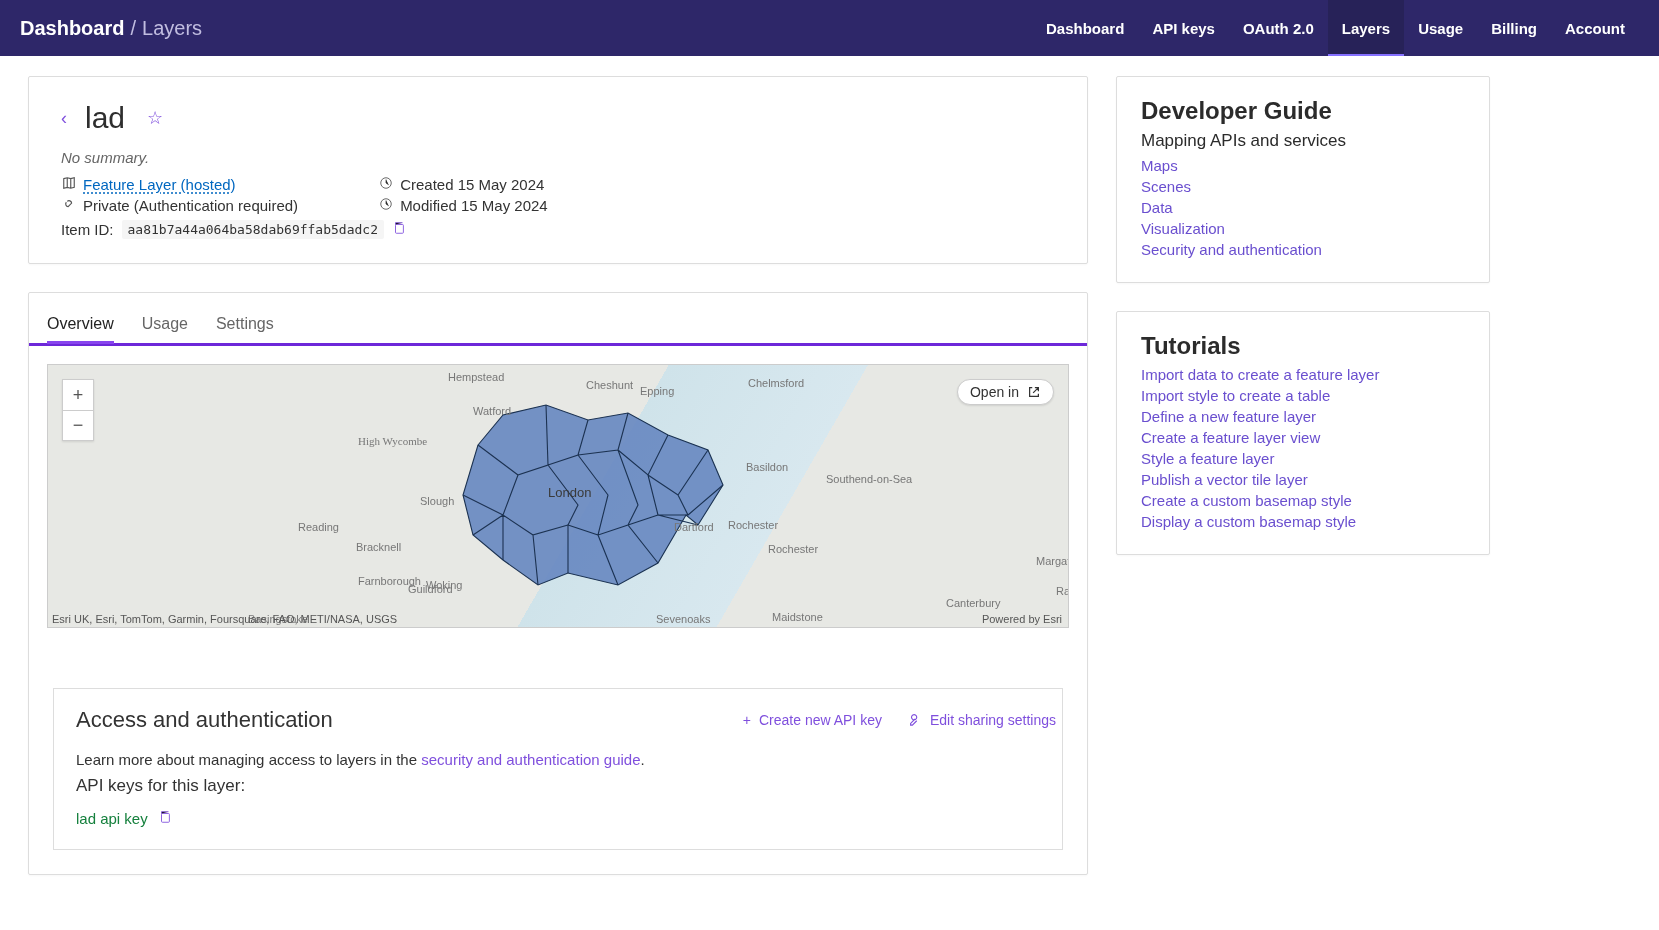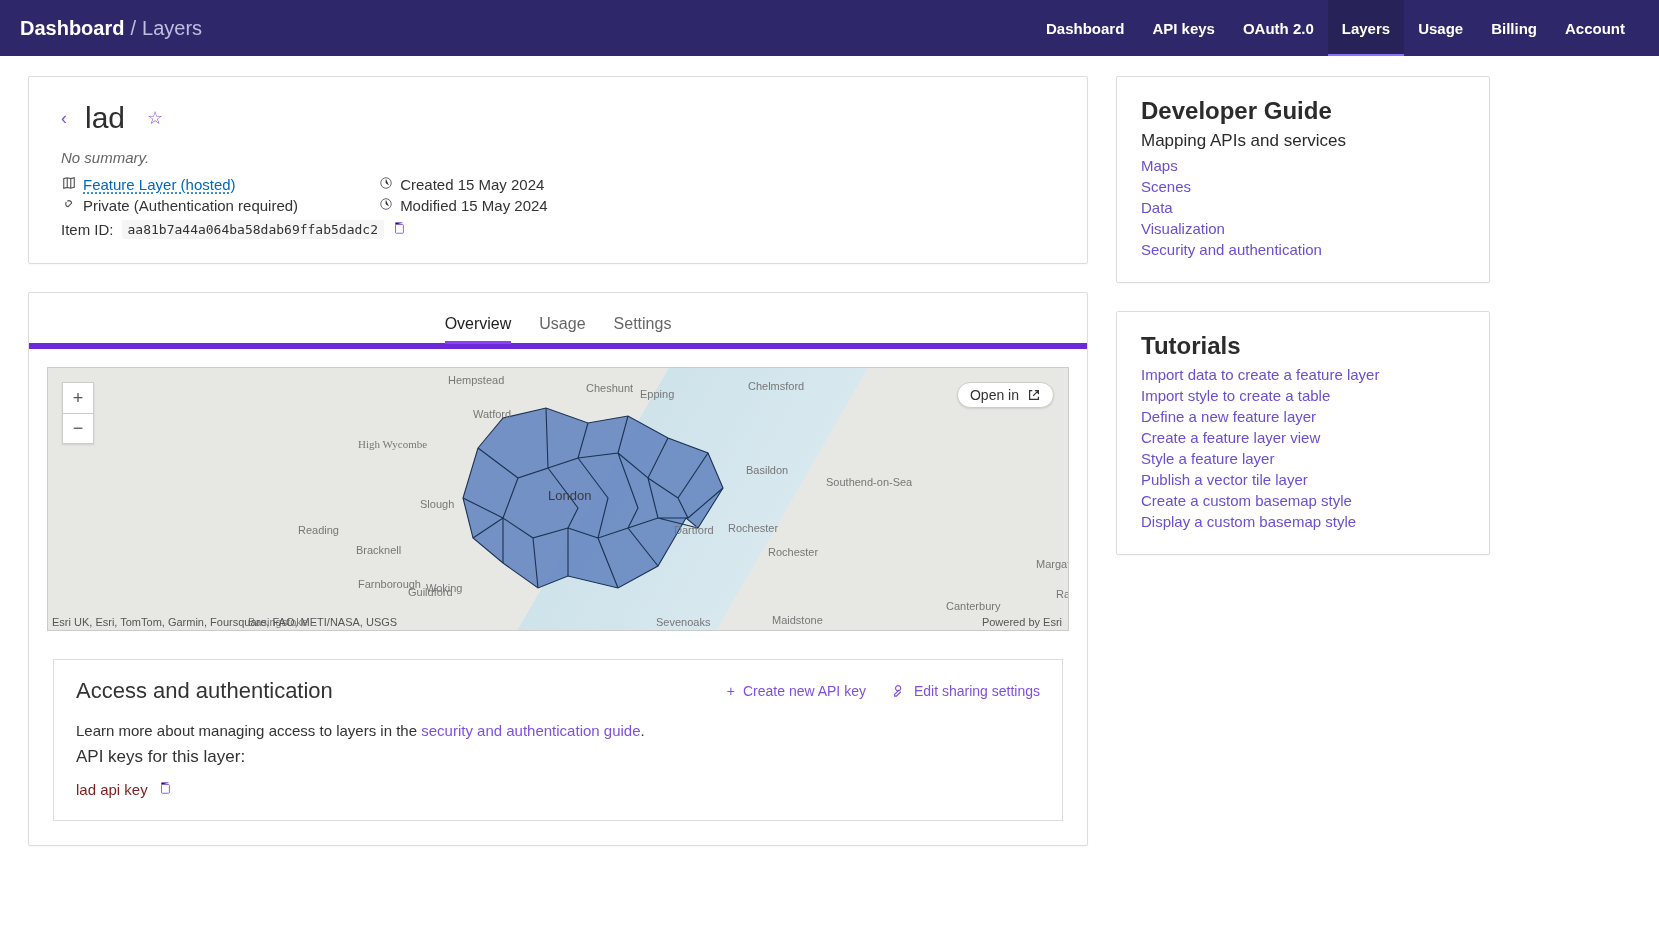"Overview" .tabs { border-bottom: 6px solid #6d28d9 -> 3px solid #6d28d9; justify-content: center -> none }
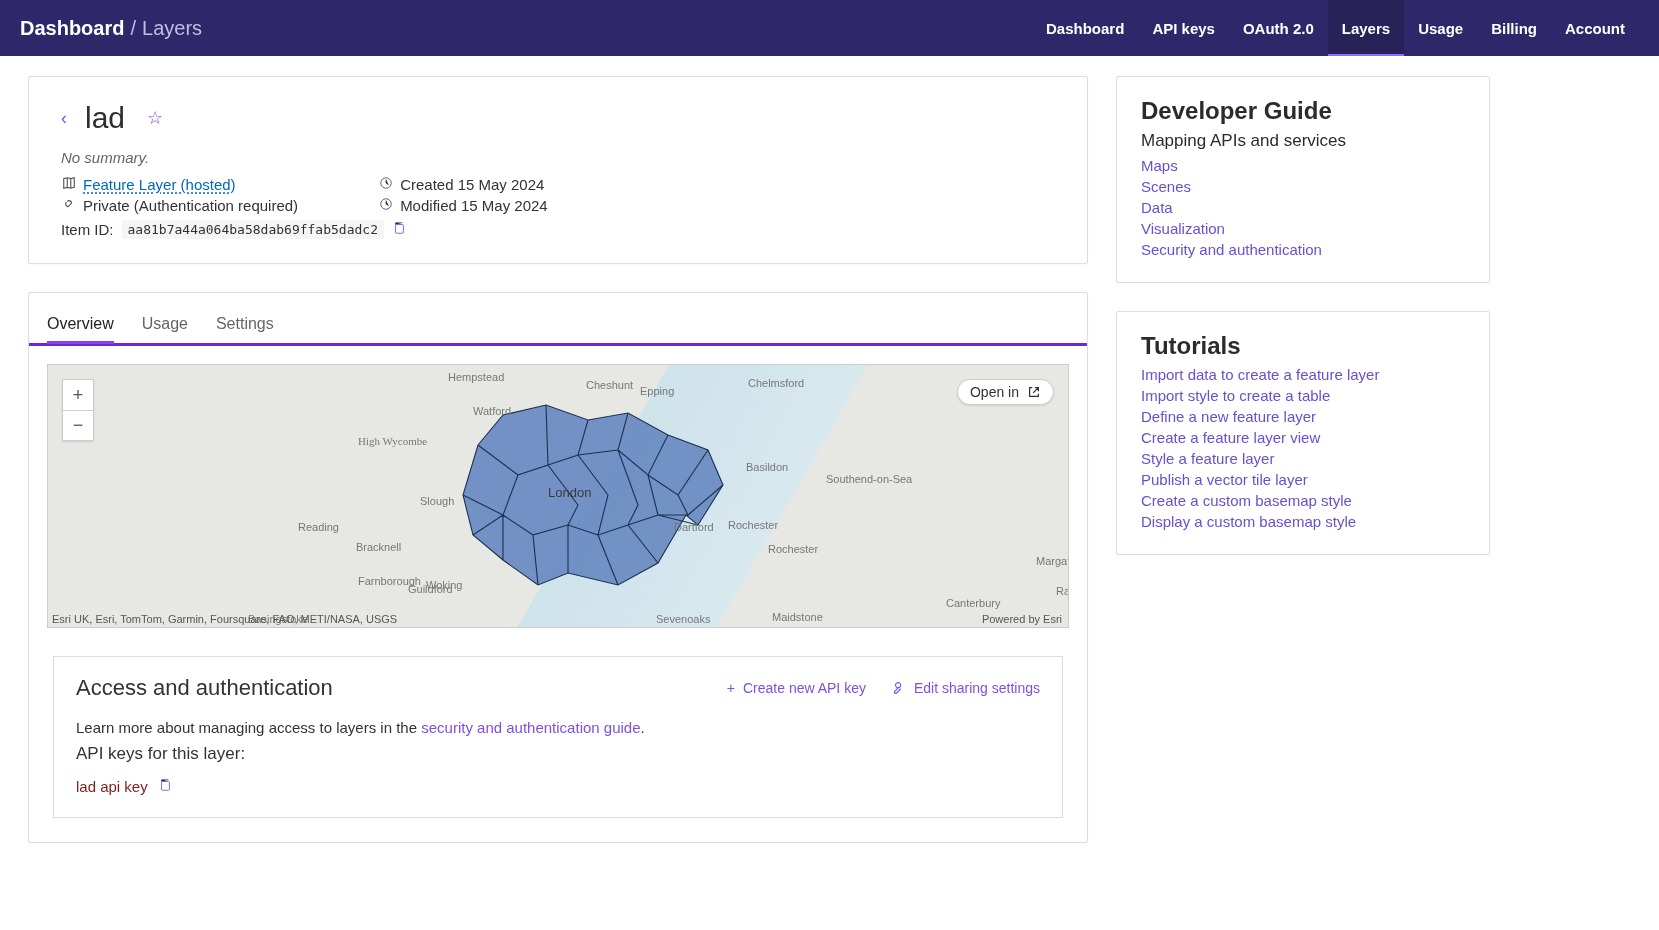"Access and authentication" .access-inner { margin-top: none -> 32px; padding: 18px 22px 22px 22px -> 18px 6px 22px 22px }
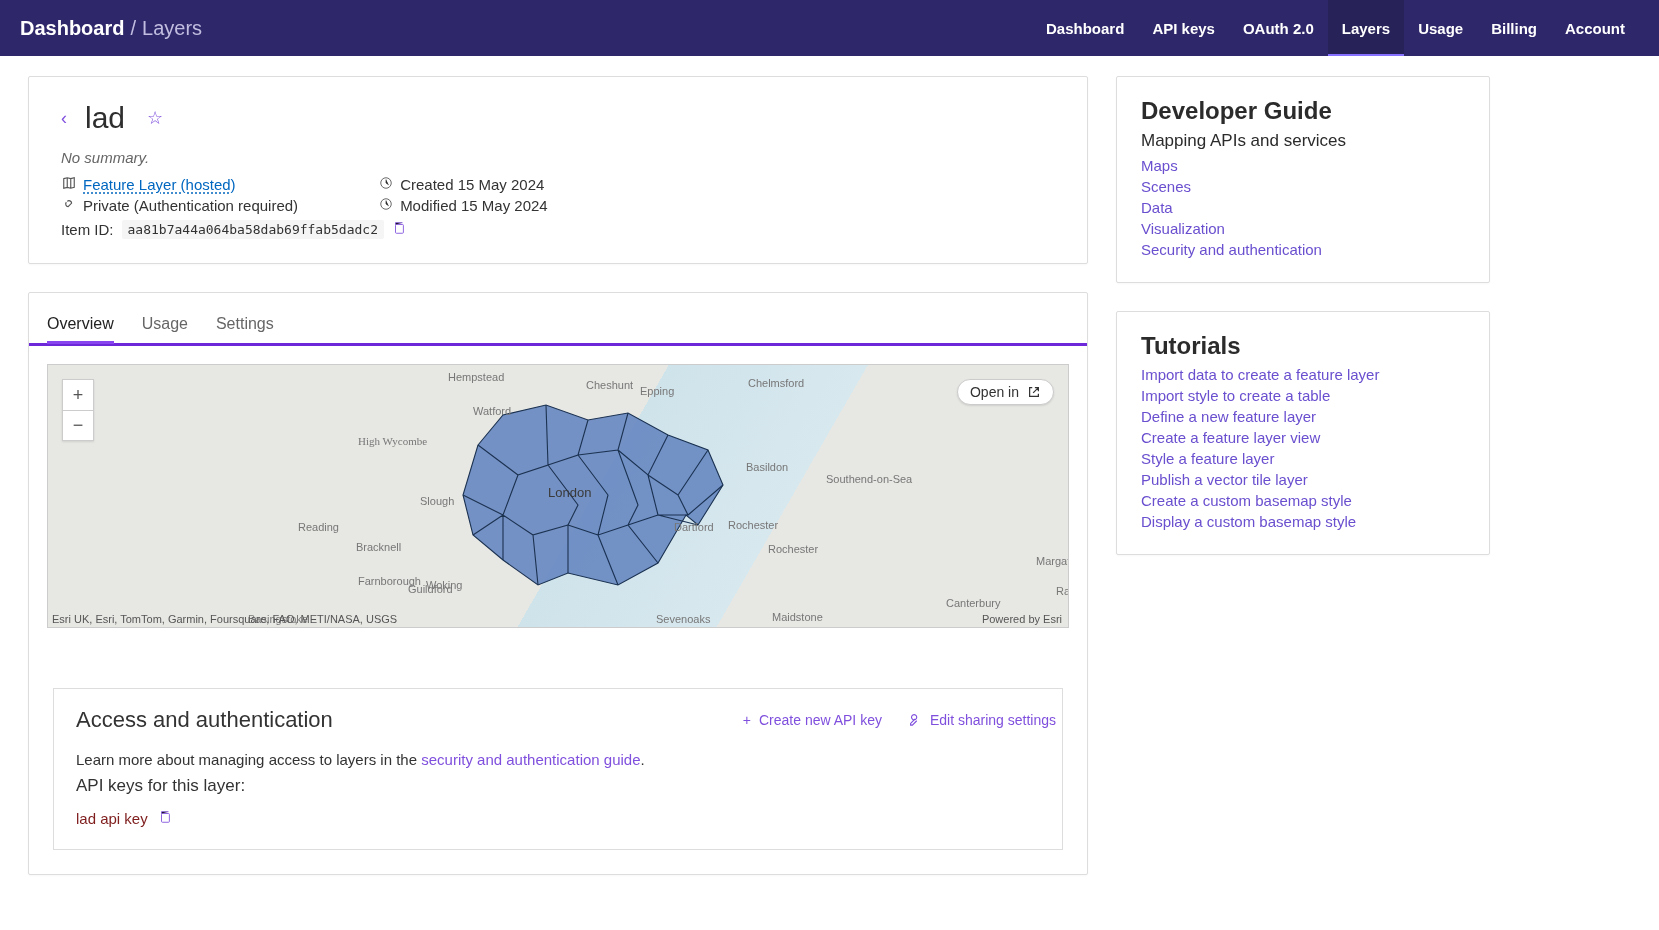"lad api key" .key-link a { color: #7f1d1d -> #15803d }
